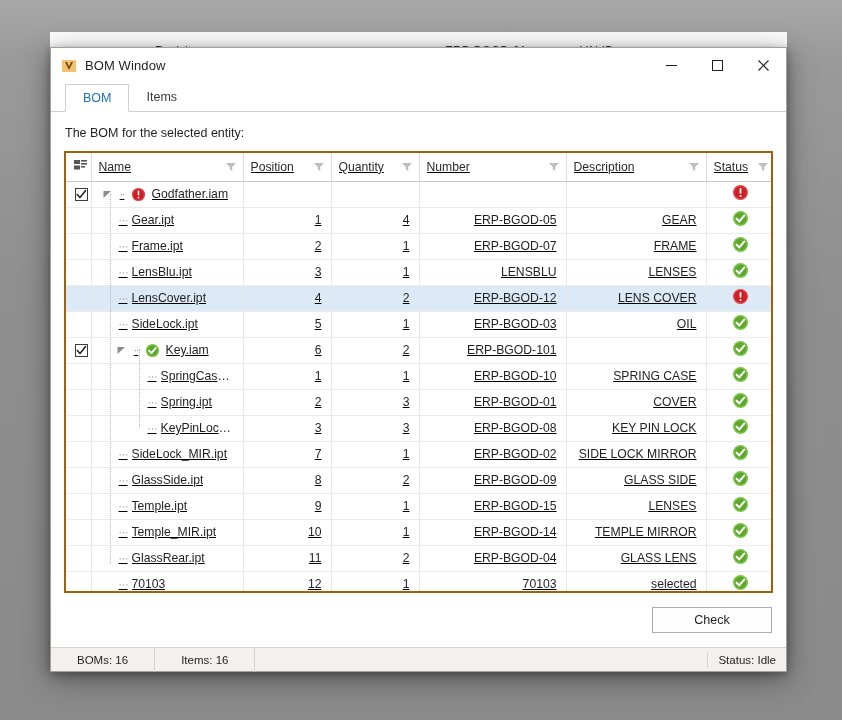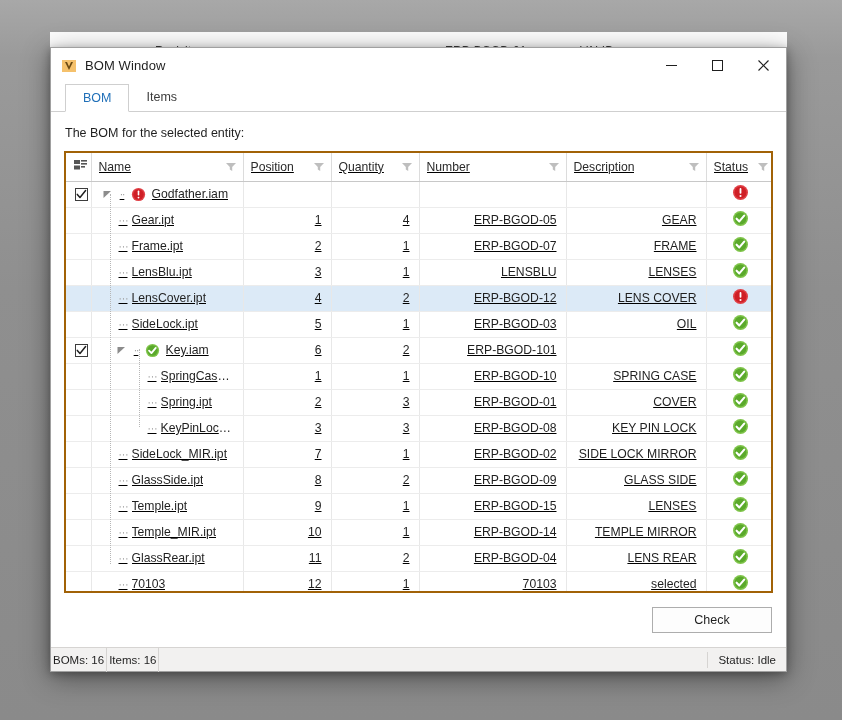"LENS REAR" td.num { text: LENS REAR -> GLASS LENS }
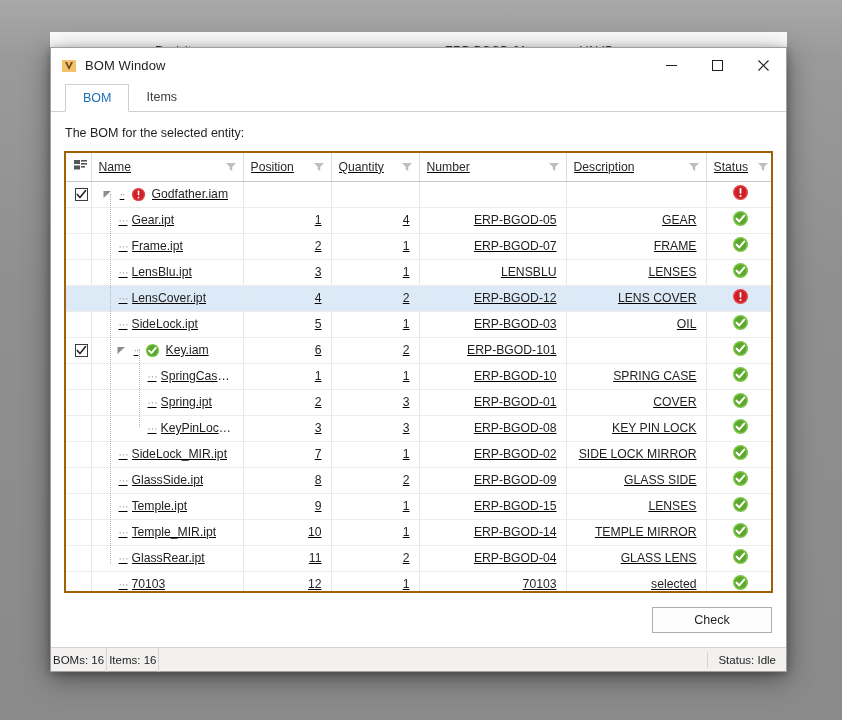"BOMs: 16" .status-pane { padding: 0 2px -> 0 26px }
